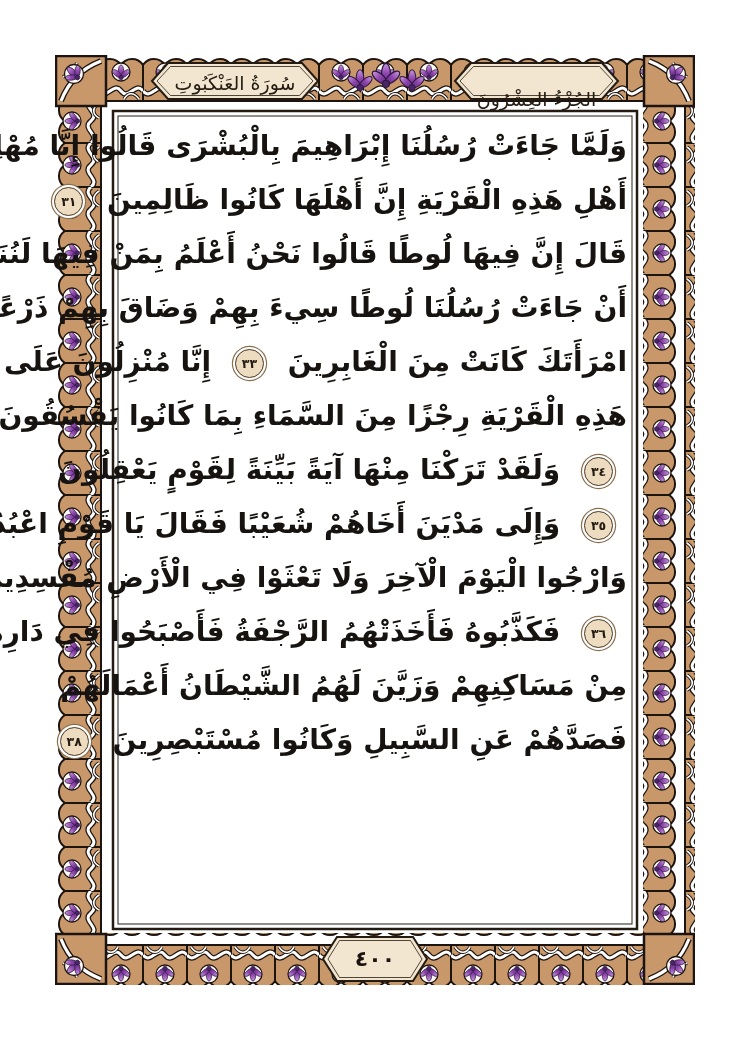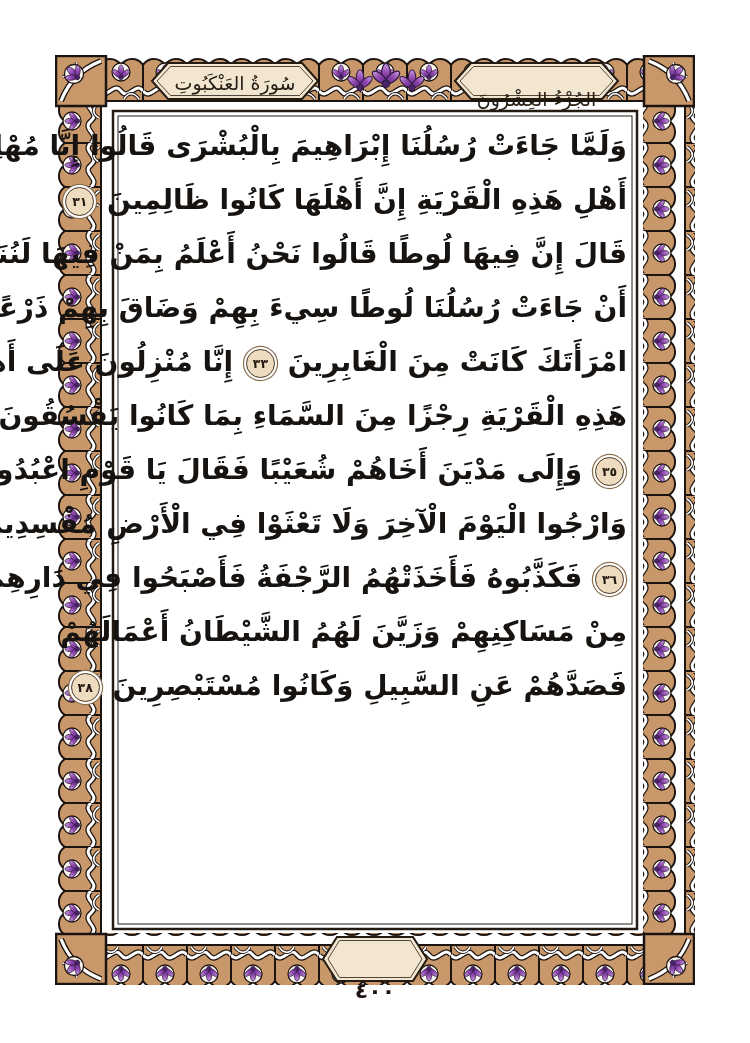"٣١" .ayah-m { margin: 0 3px -> 0 14px }
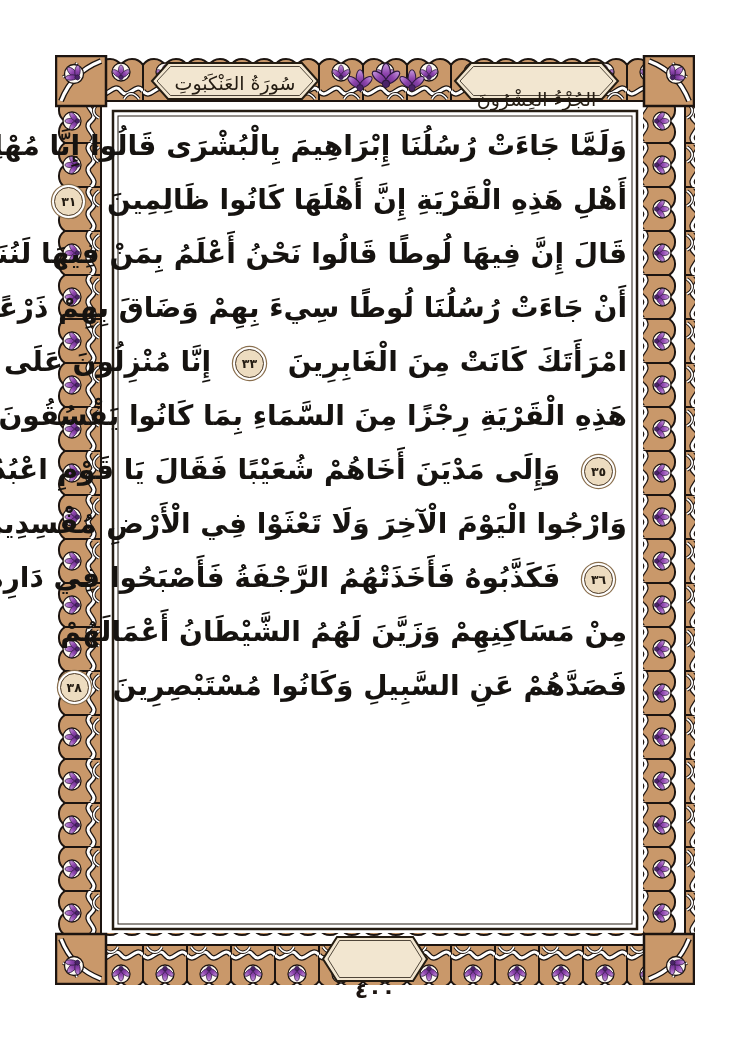"٣٤ وَلَقَدْ تَرَكْنَا مِنْهَا آيَةً" div.qline { html: none -> <div><span>٣٤</span> <span>وَلَقَدْ تَرَكْنَا مِنْهَا آيَةً بَيِّنَةً لِقَوْمٍ يَعْقِلُونَ</span></div> }
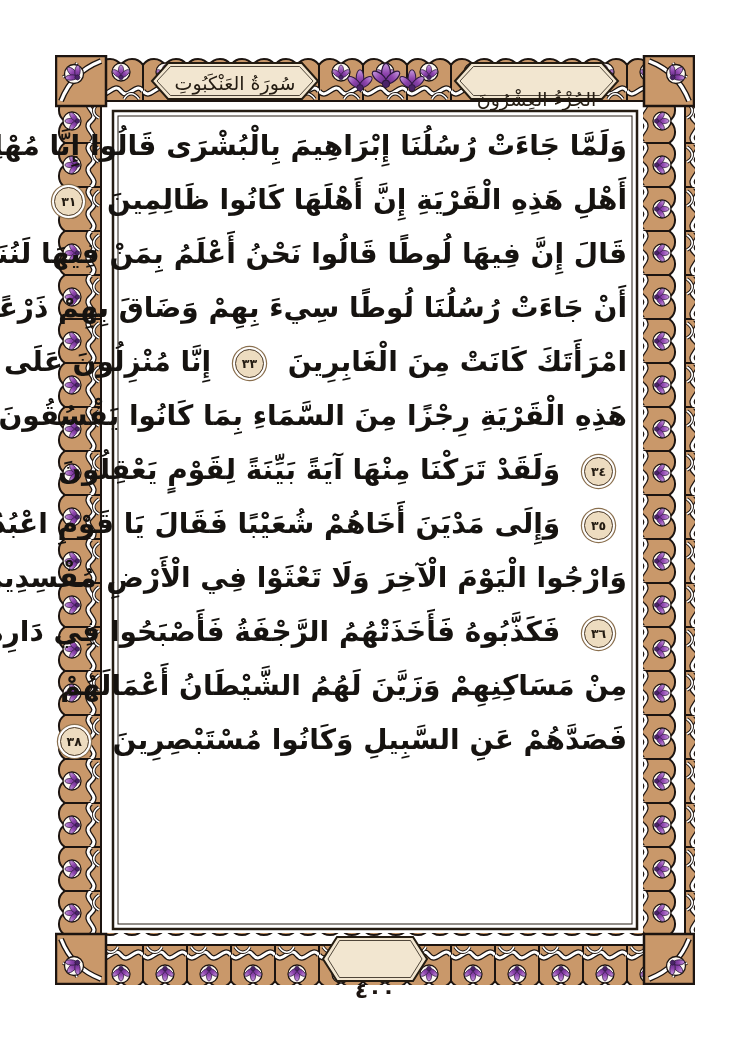"٤٠٠" .page-number { margin-top: 32px -> none }
